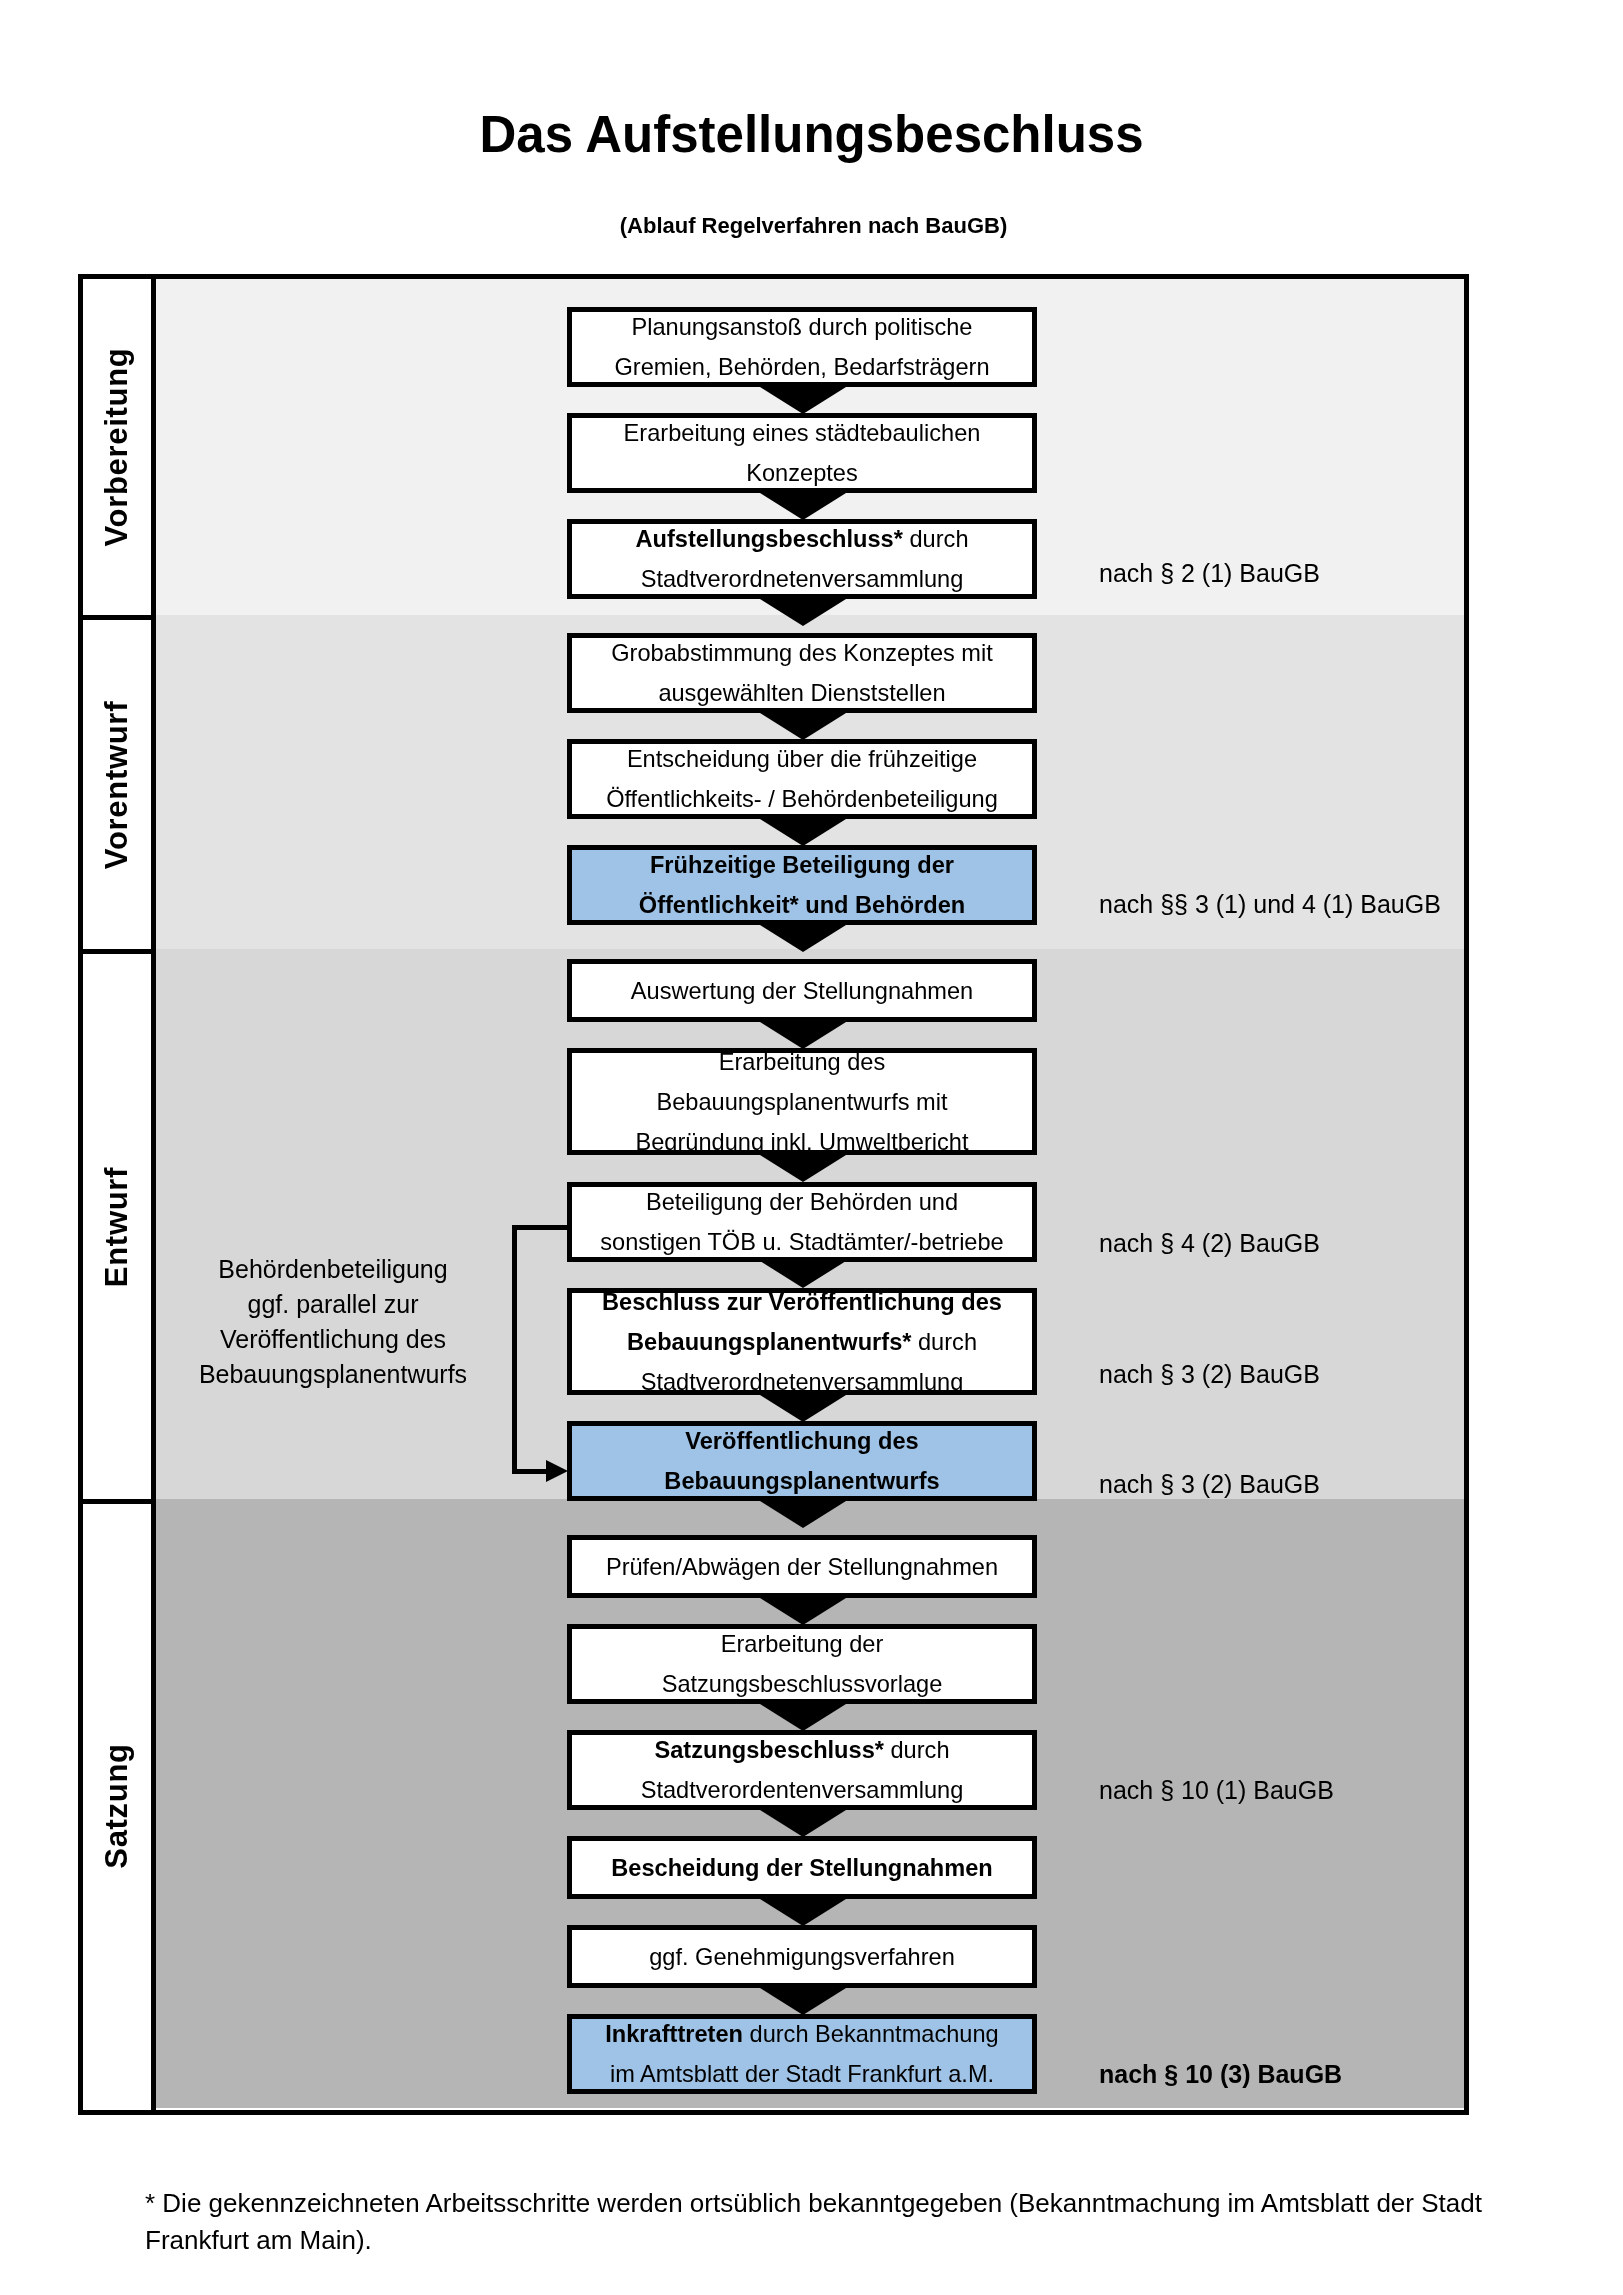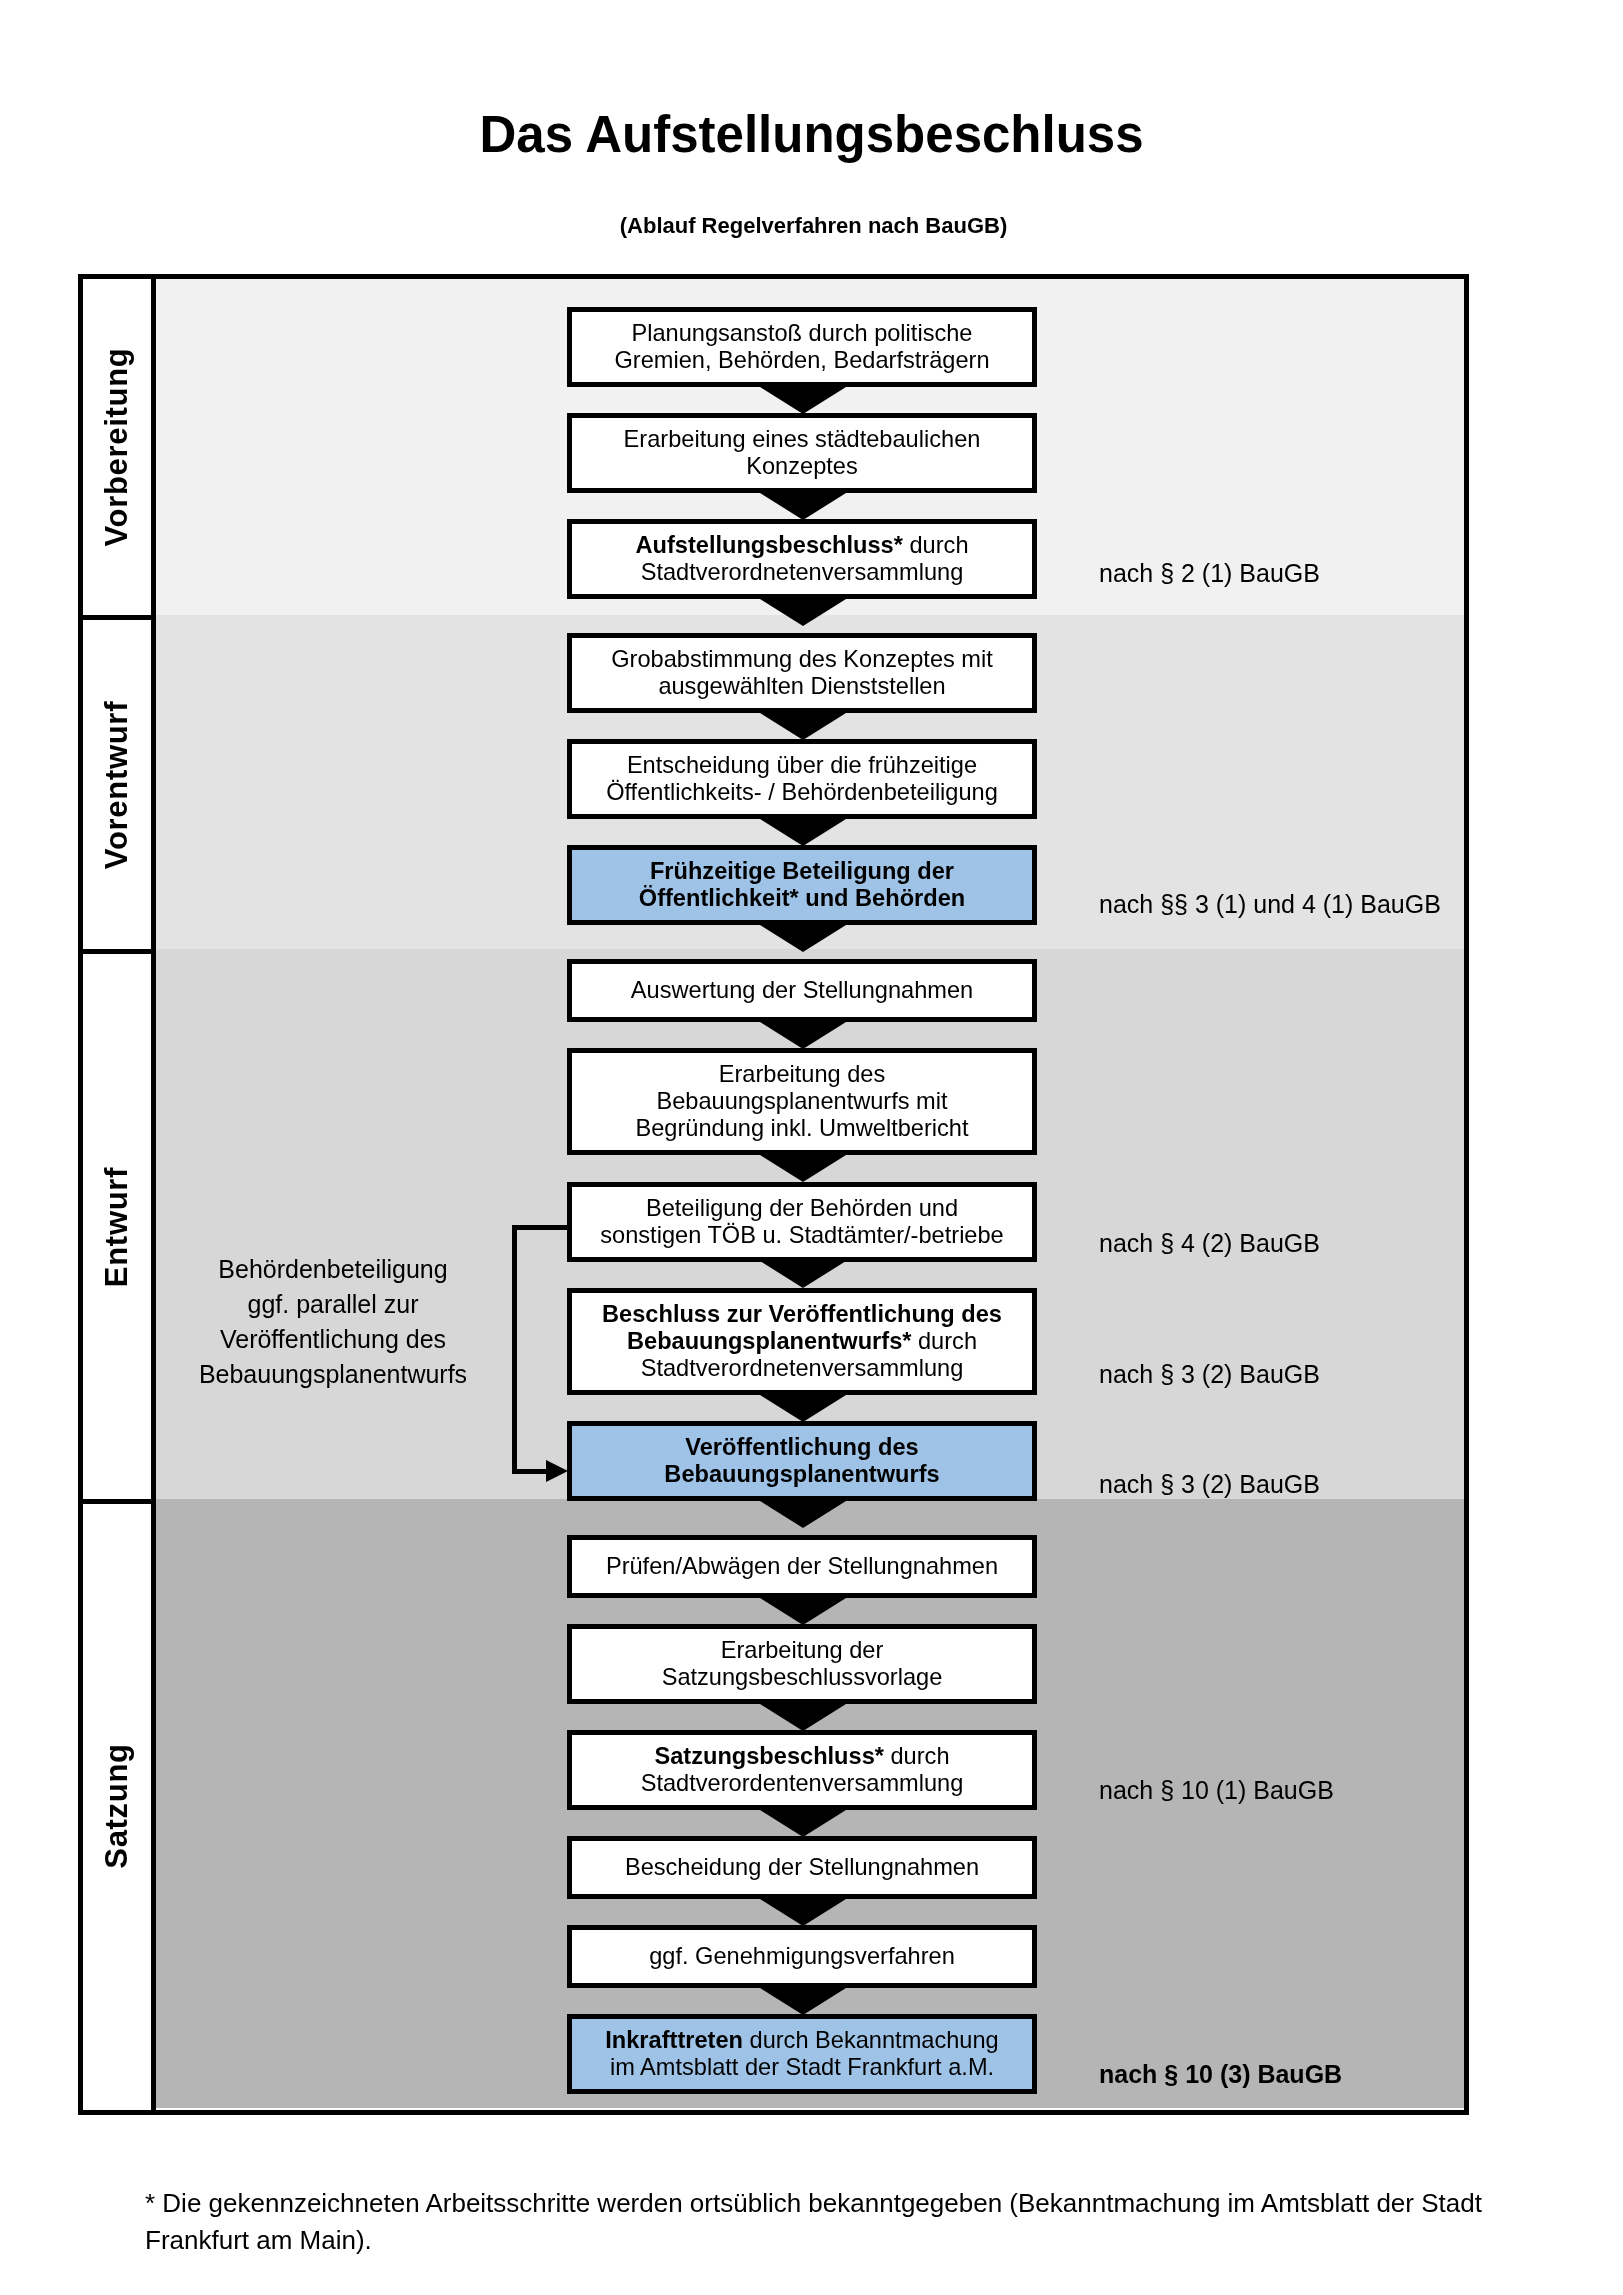"Planungsanstoß durch politische" .box { line-height: 27px -> 40px }
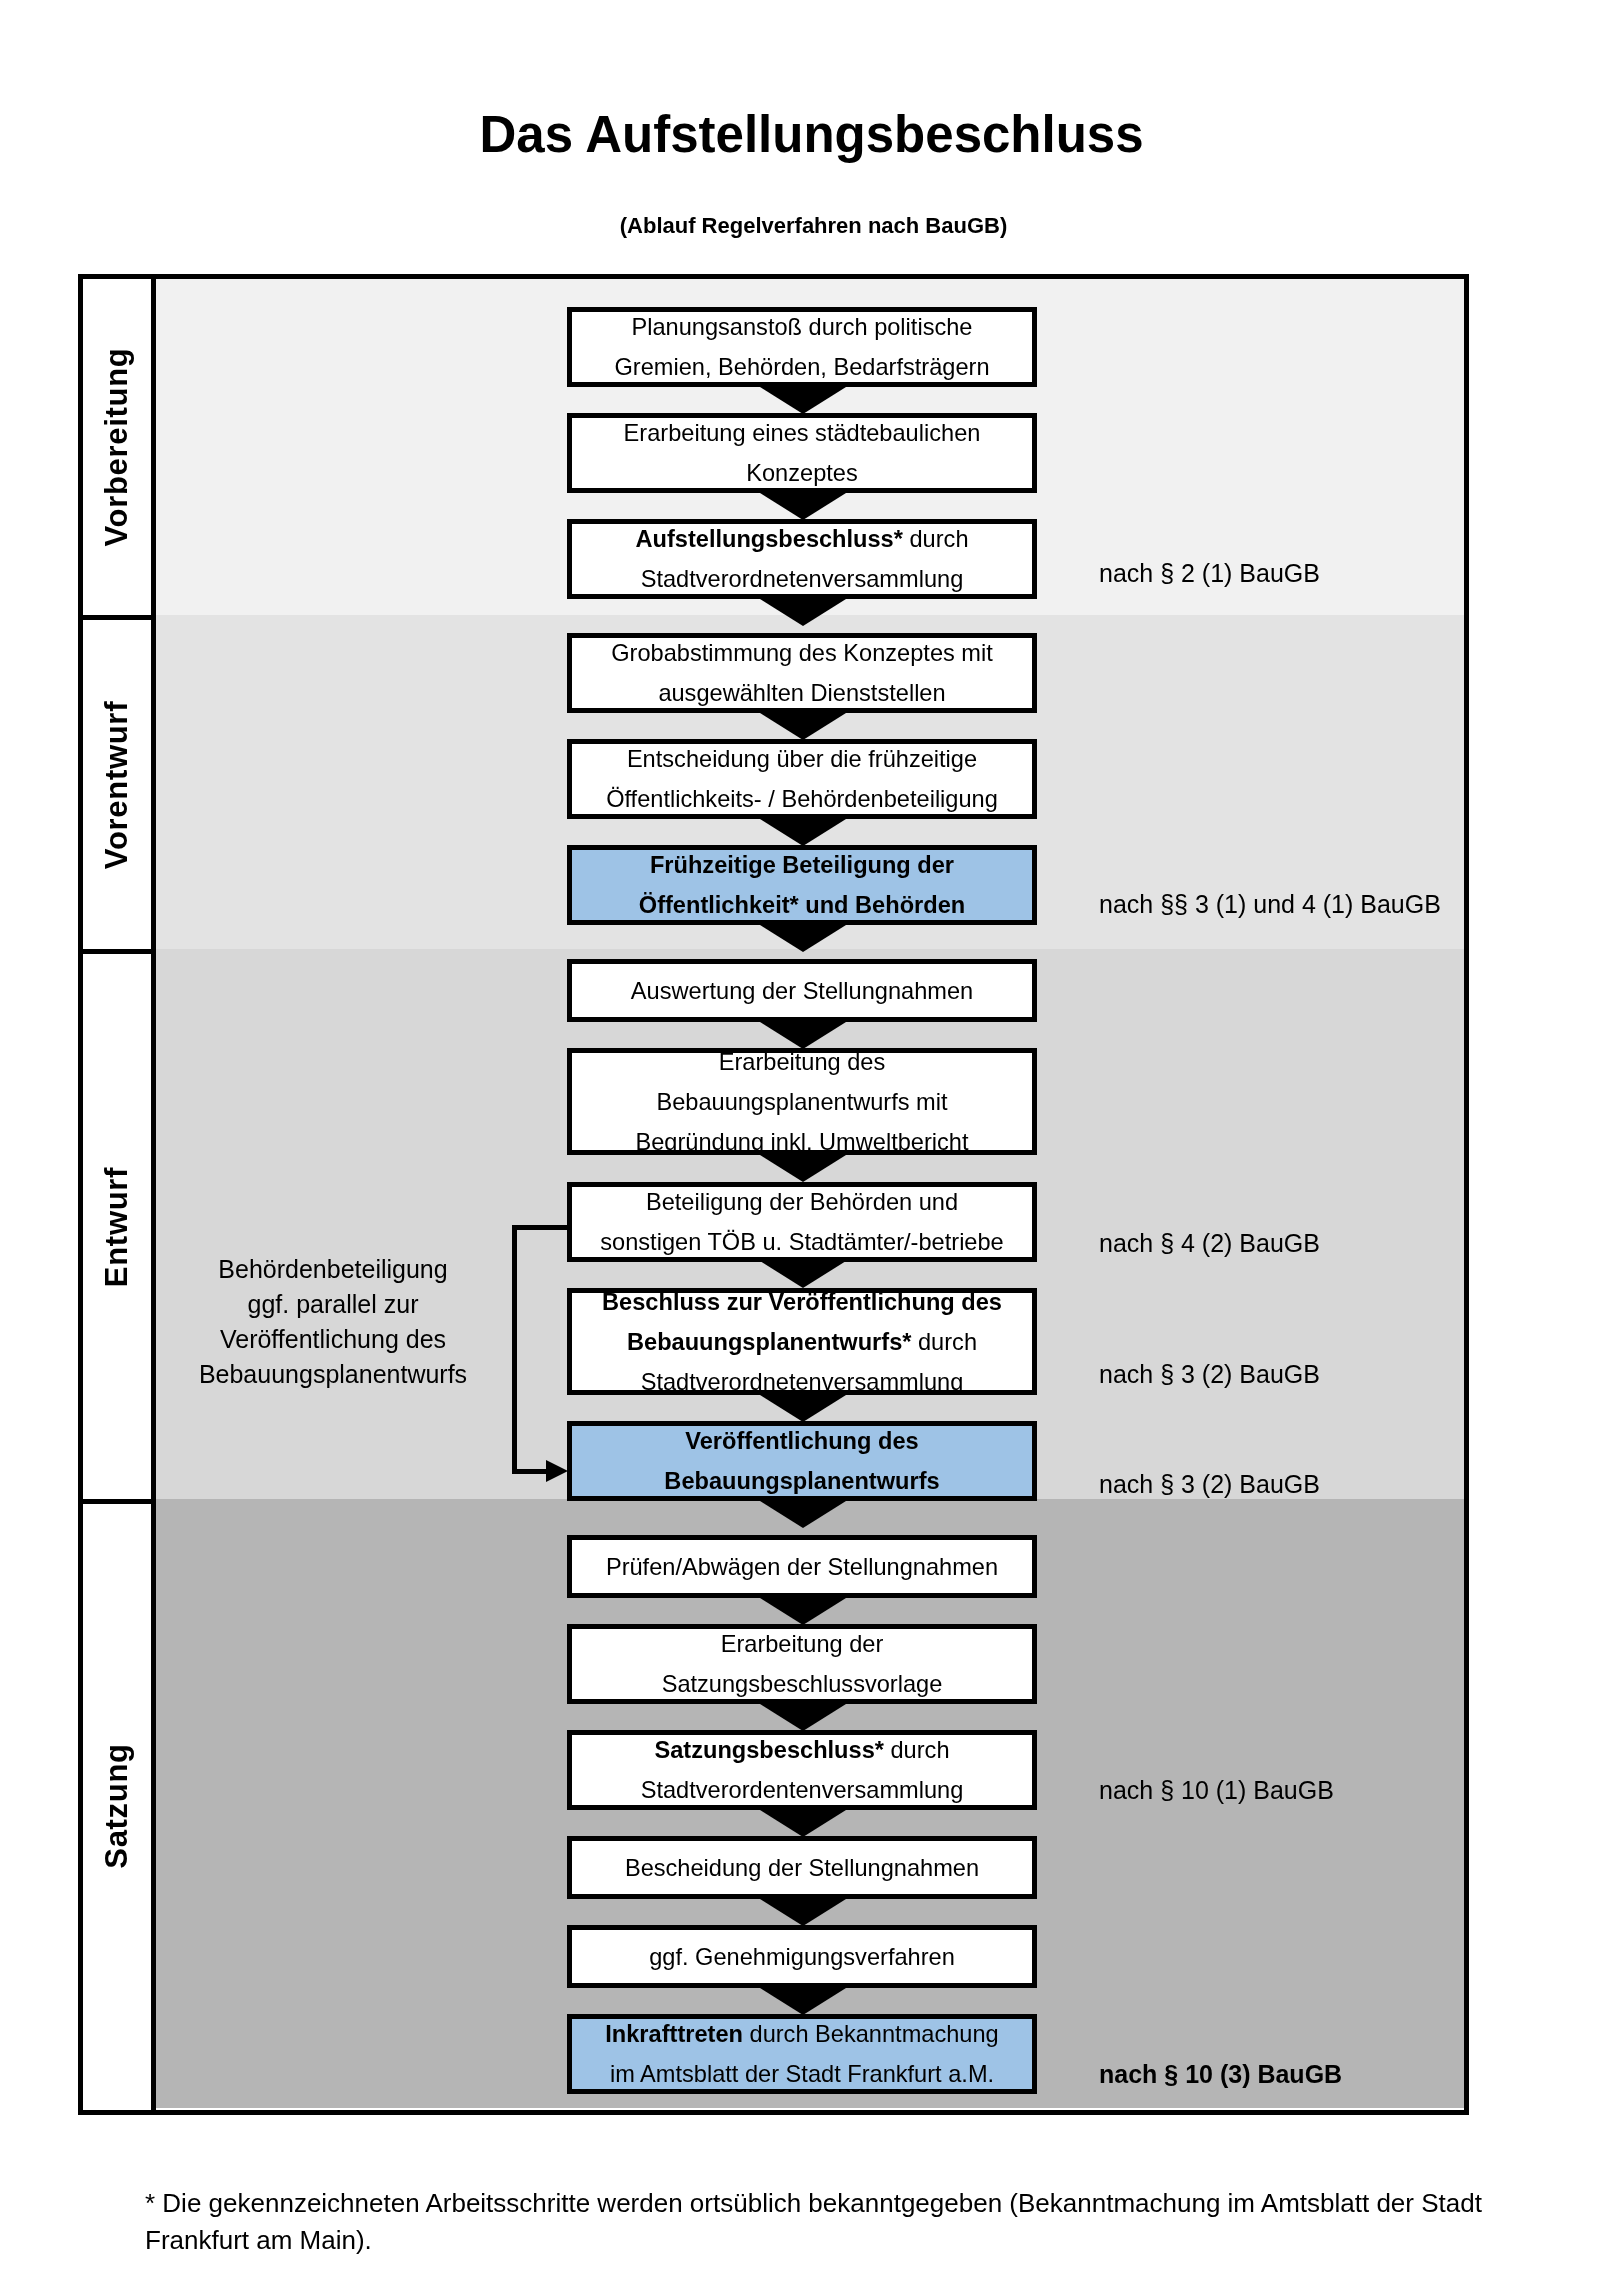"Bescheidung der Stellungnahmen" div.box { font-weight: none -> bold }
